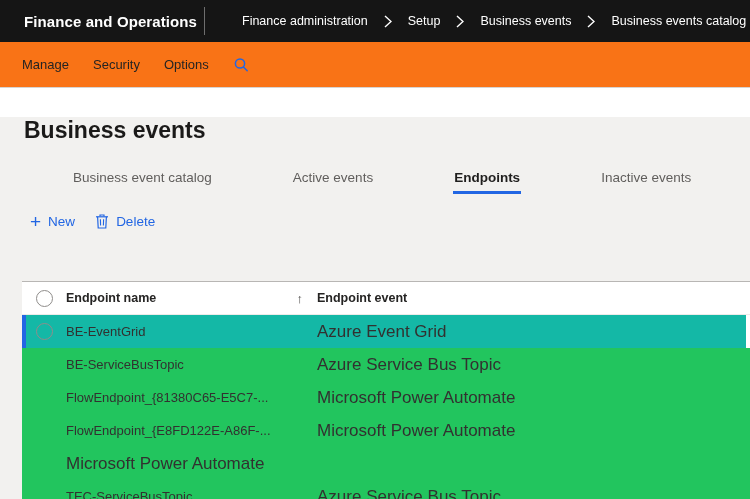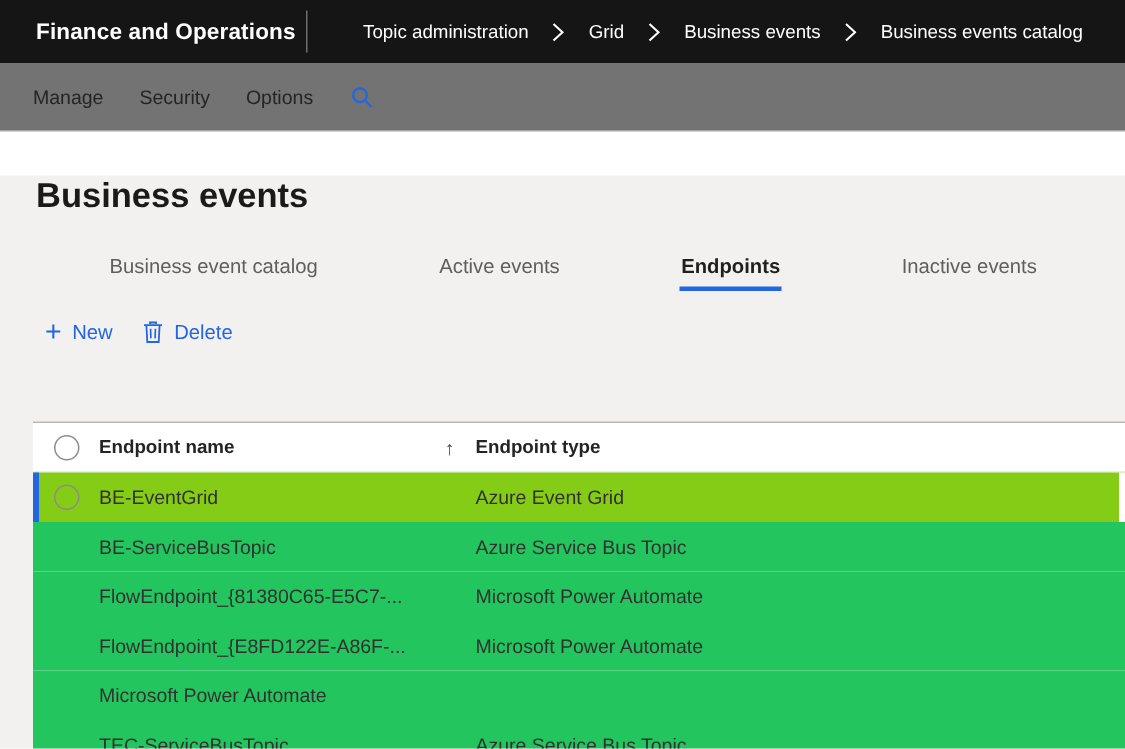"Topic administration" span.crumb { text: Topic -> Finance }
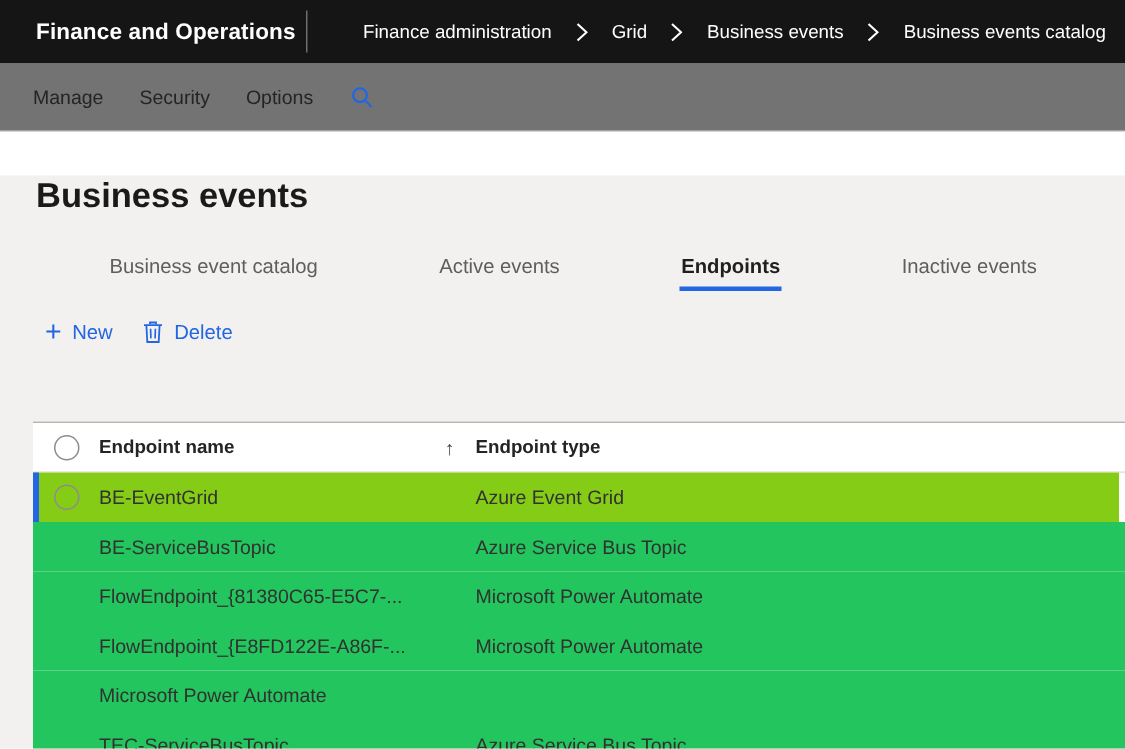"Grid" span.crumb { text: Grid -> Setup }
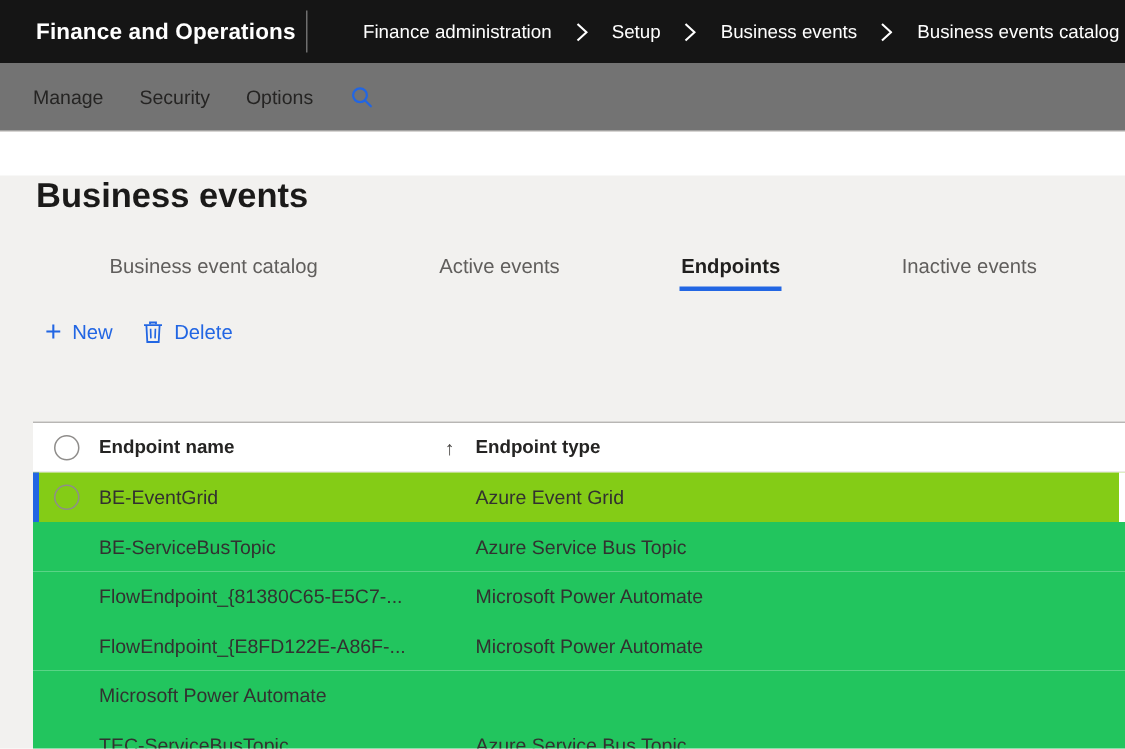"Manage" .commandbar { background: #737373 -> #f97316 }
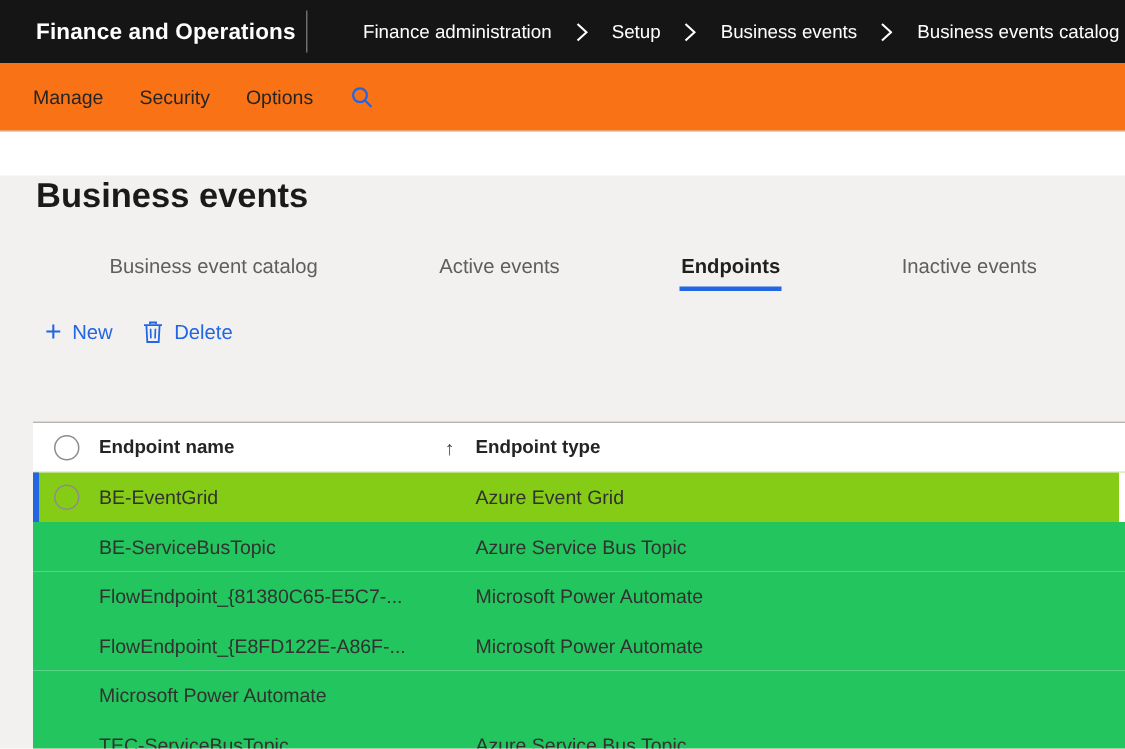"Endpoint type" span.th-label { text: type -> event }
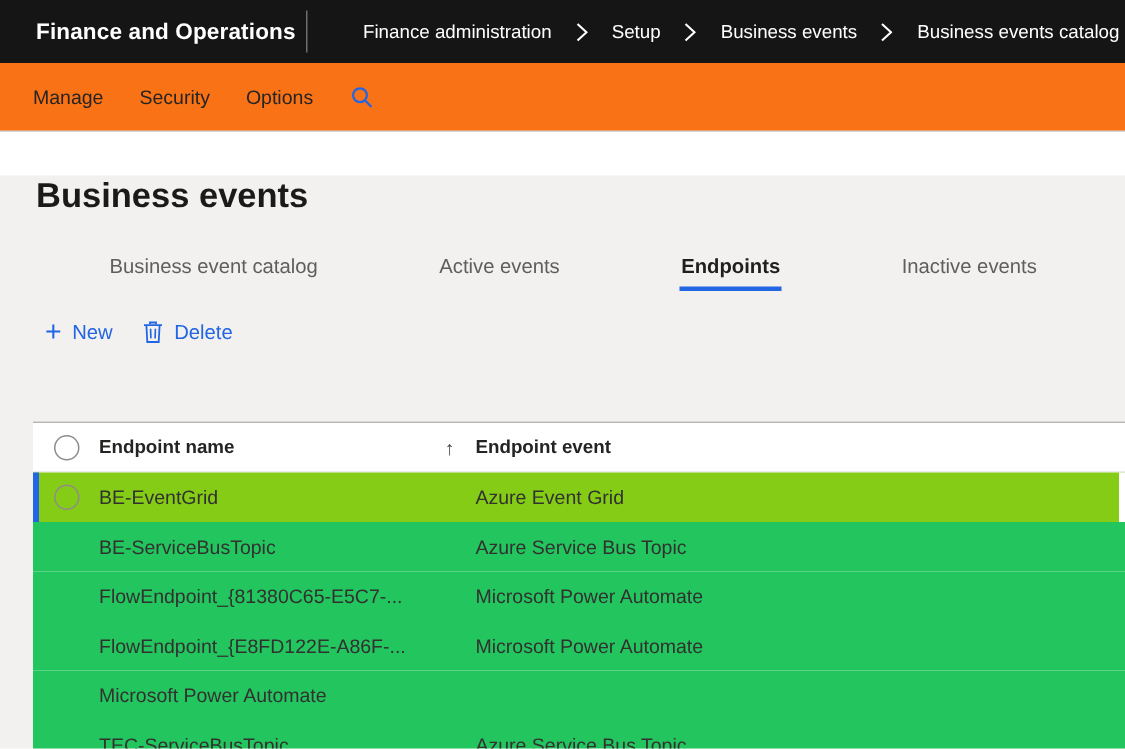"BE-EventGrid" .g-row.selected { background: #84cc16 -> #14b8a6 }
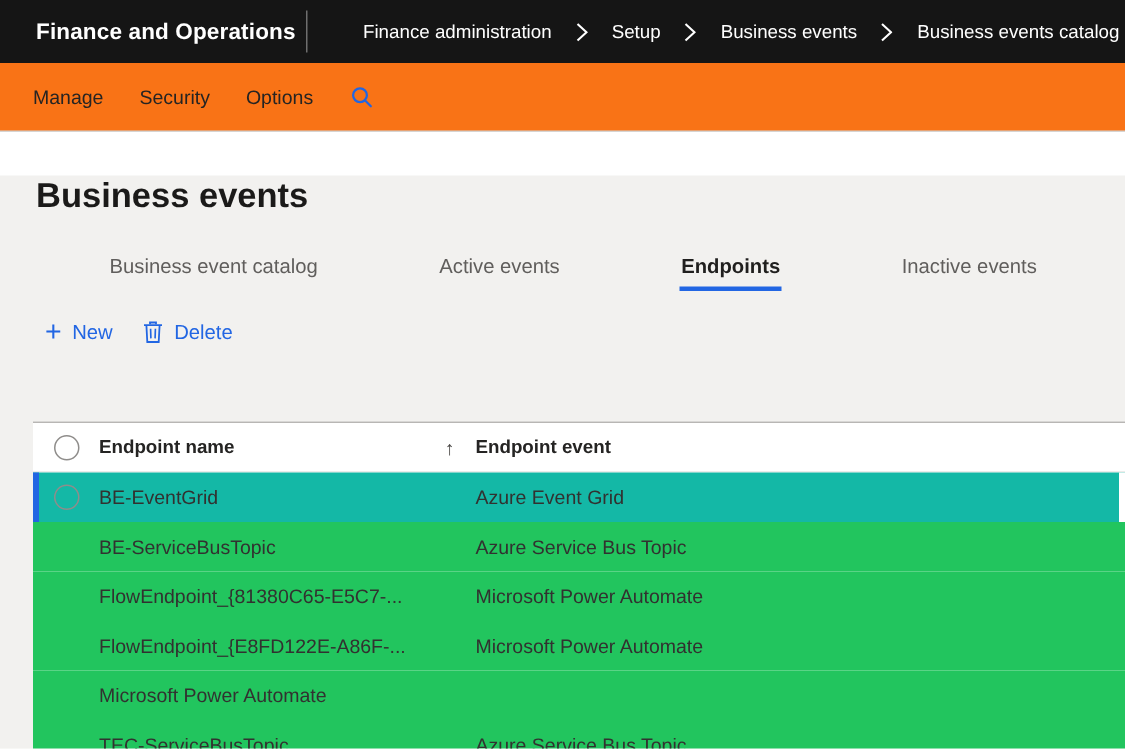"Azure Event Grid" .cell-type { font-size: 13px -> 17px }
